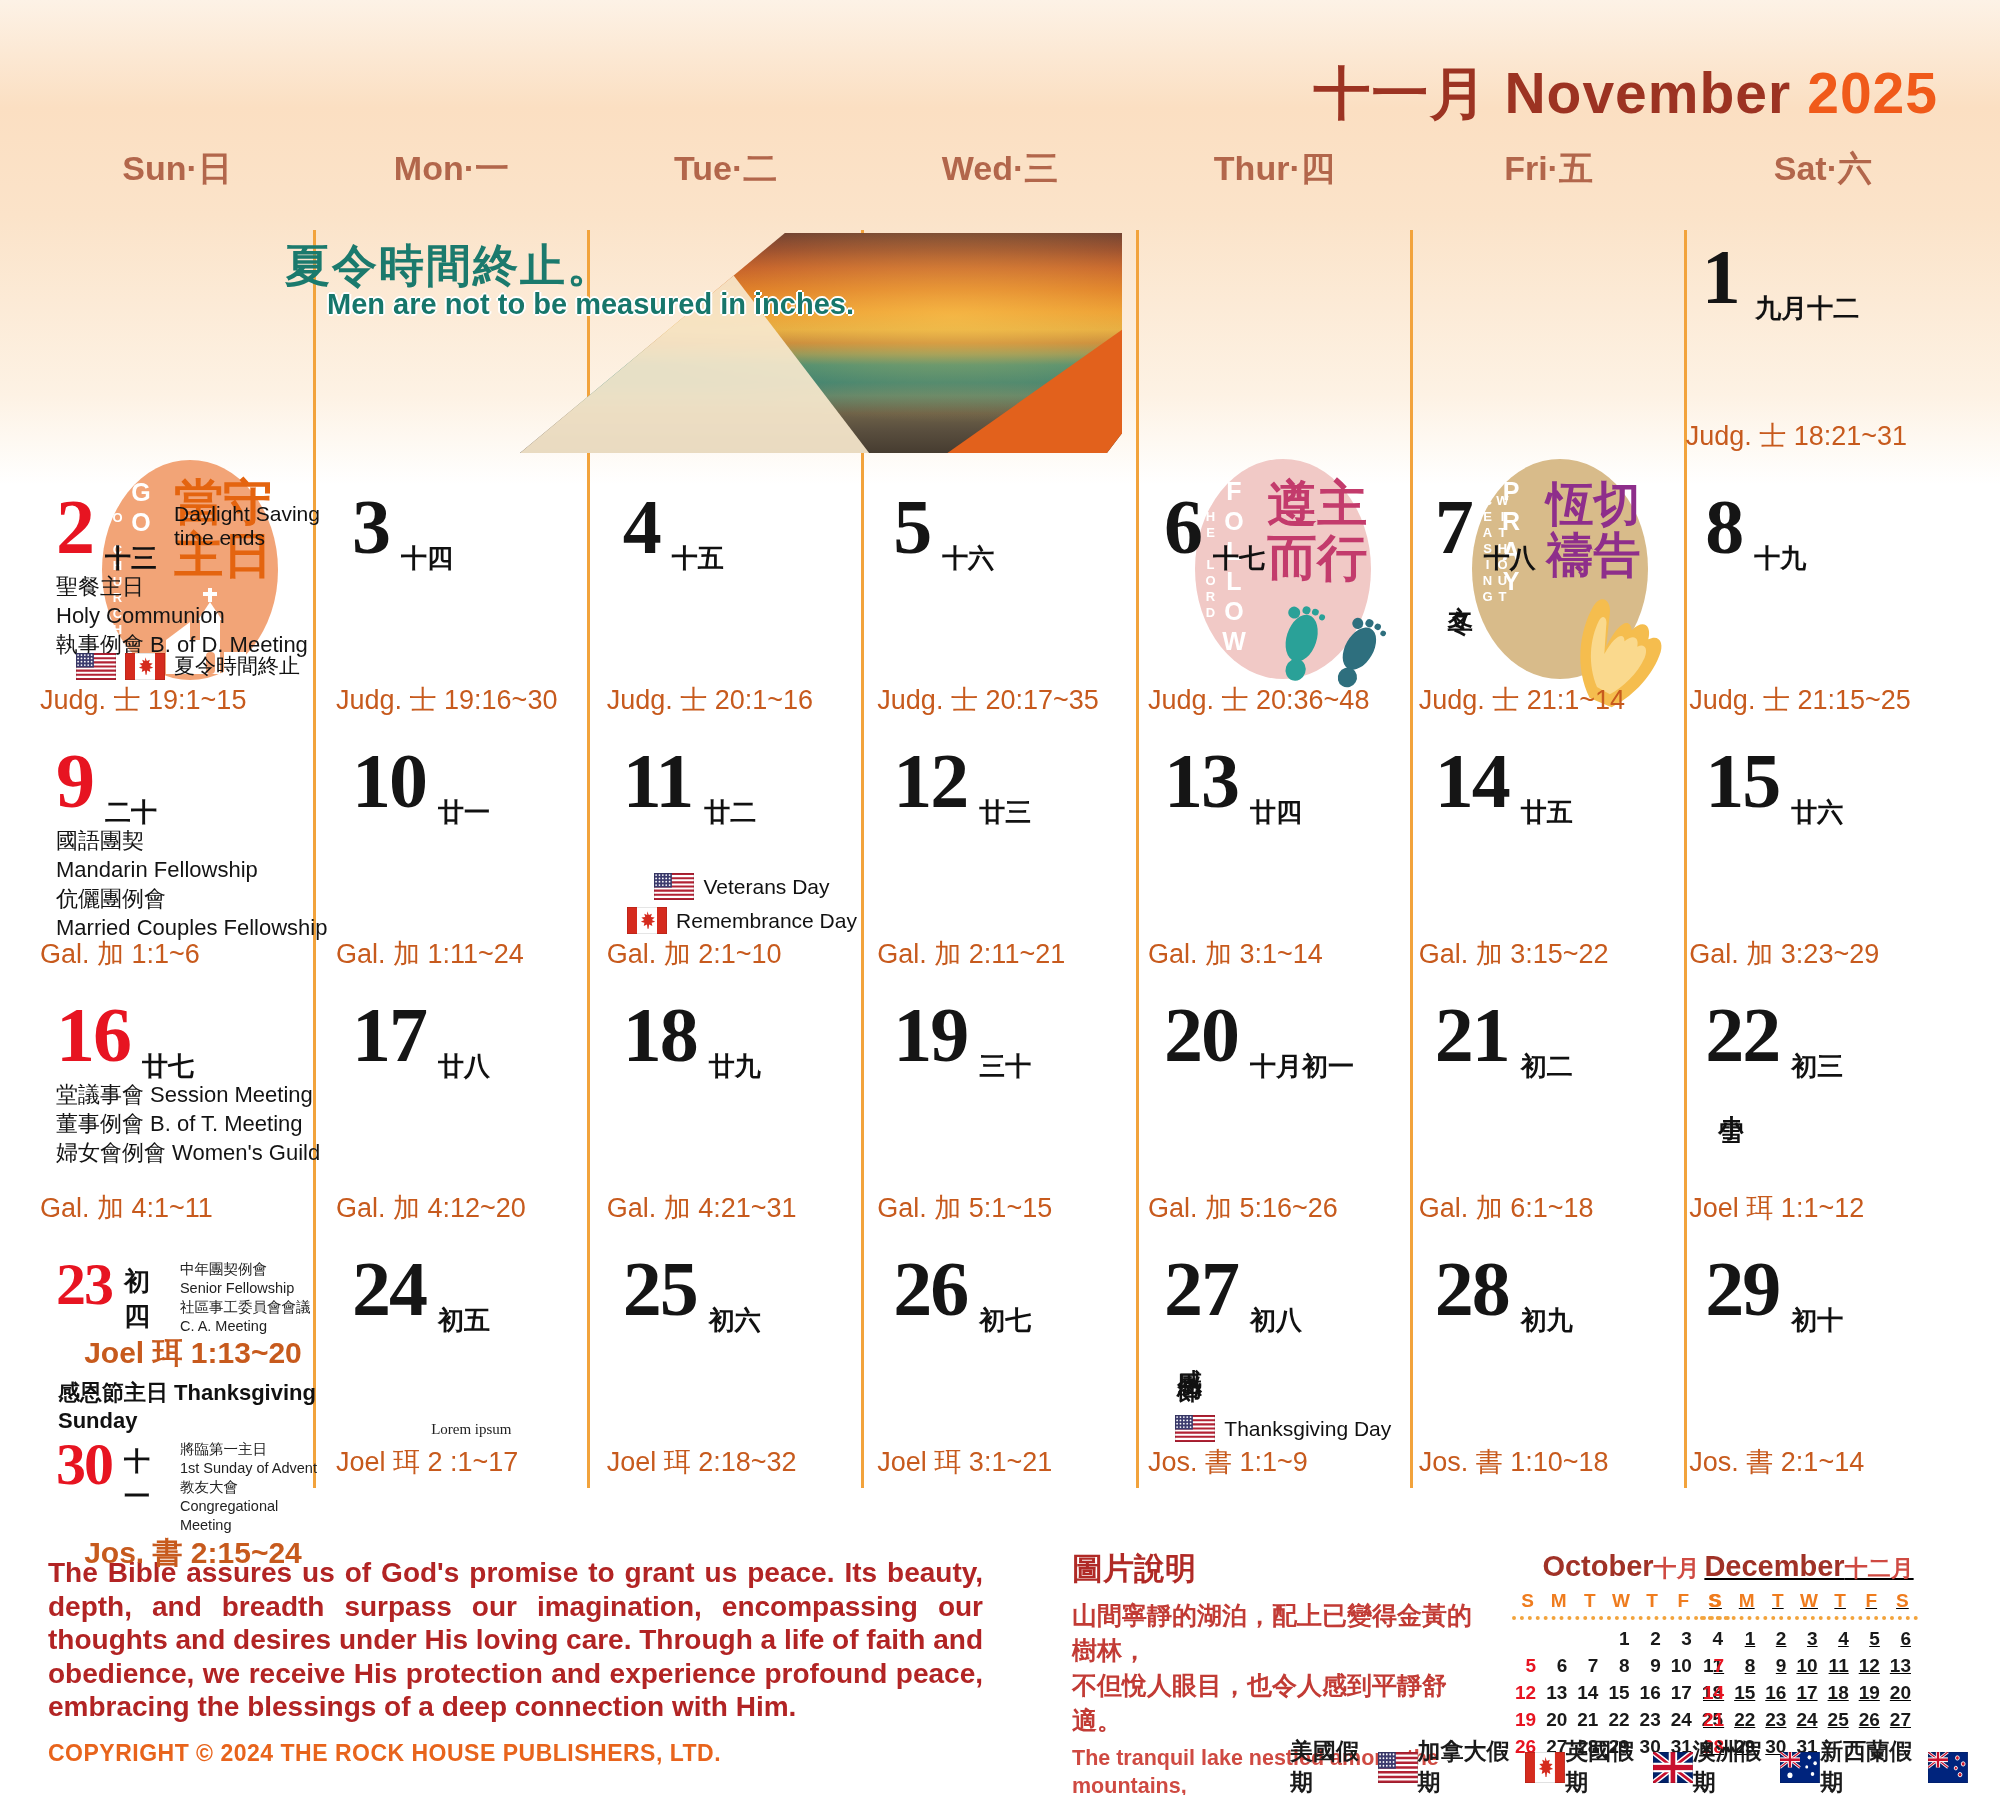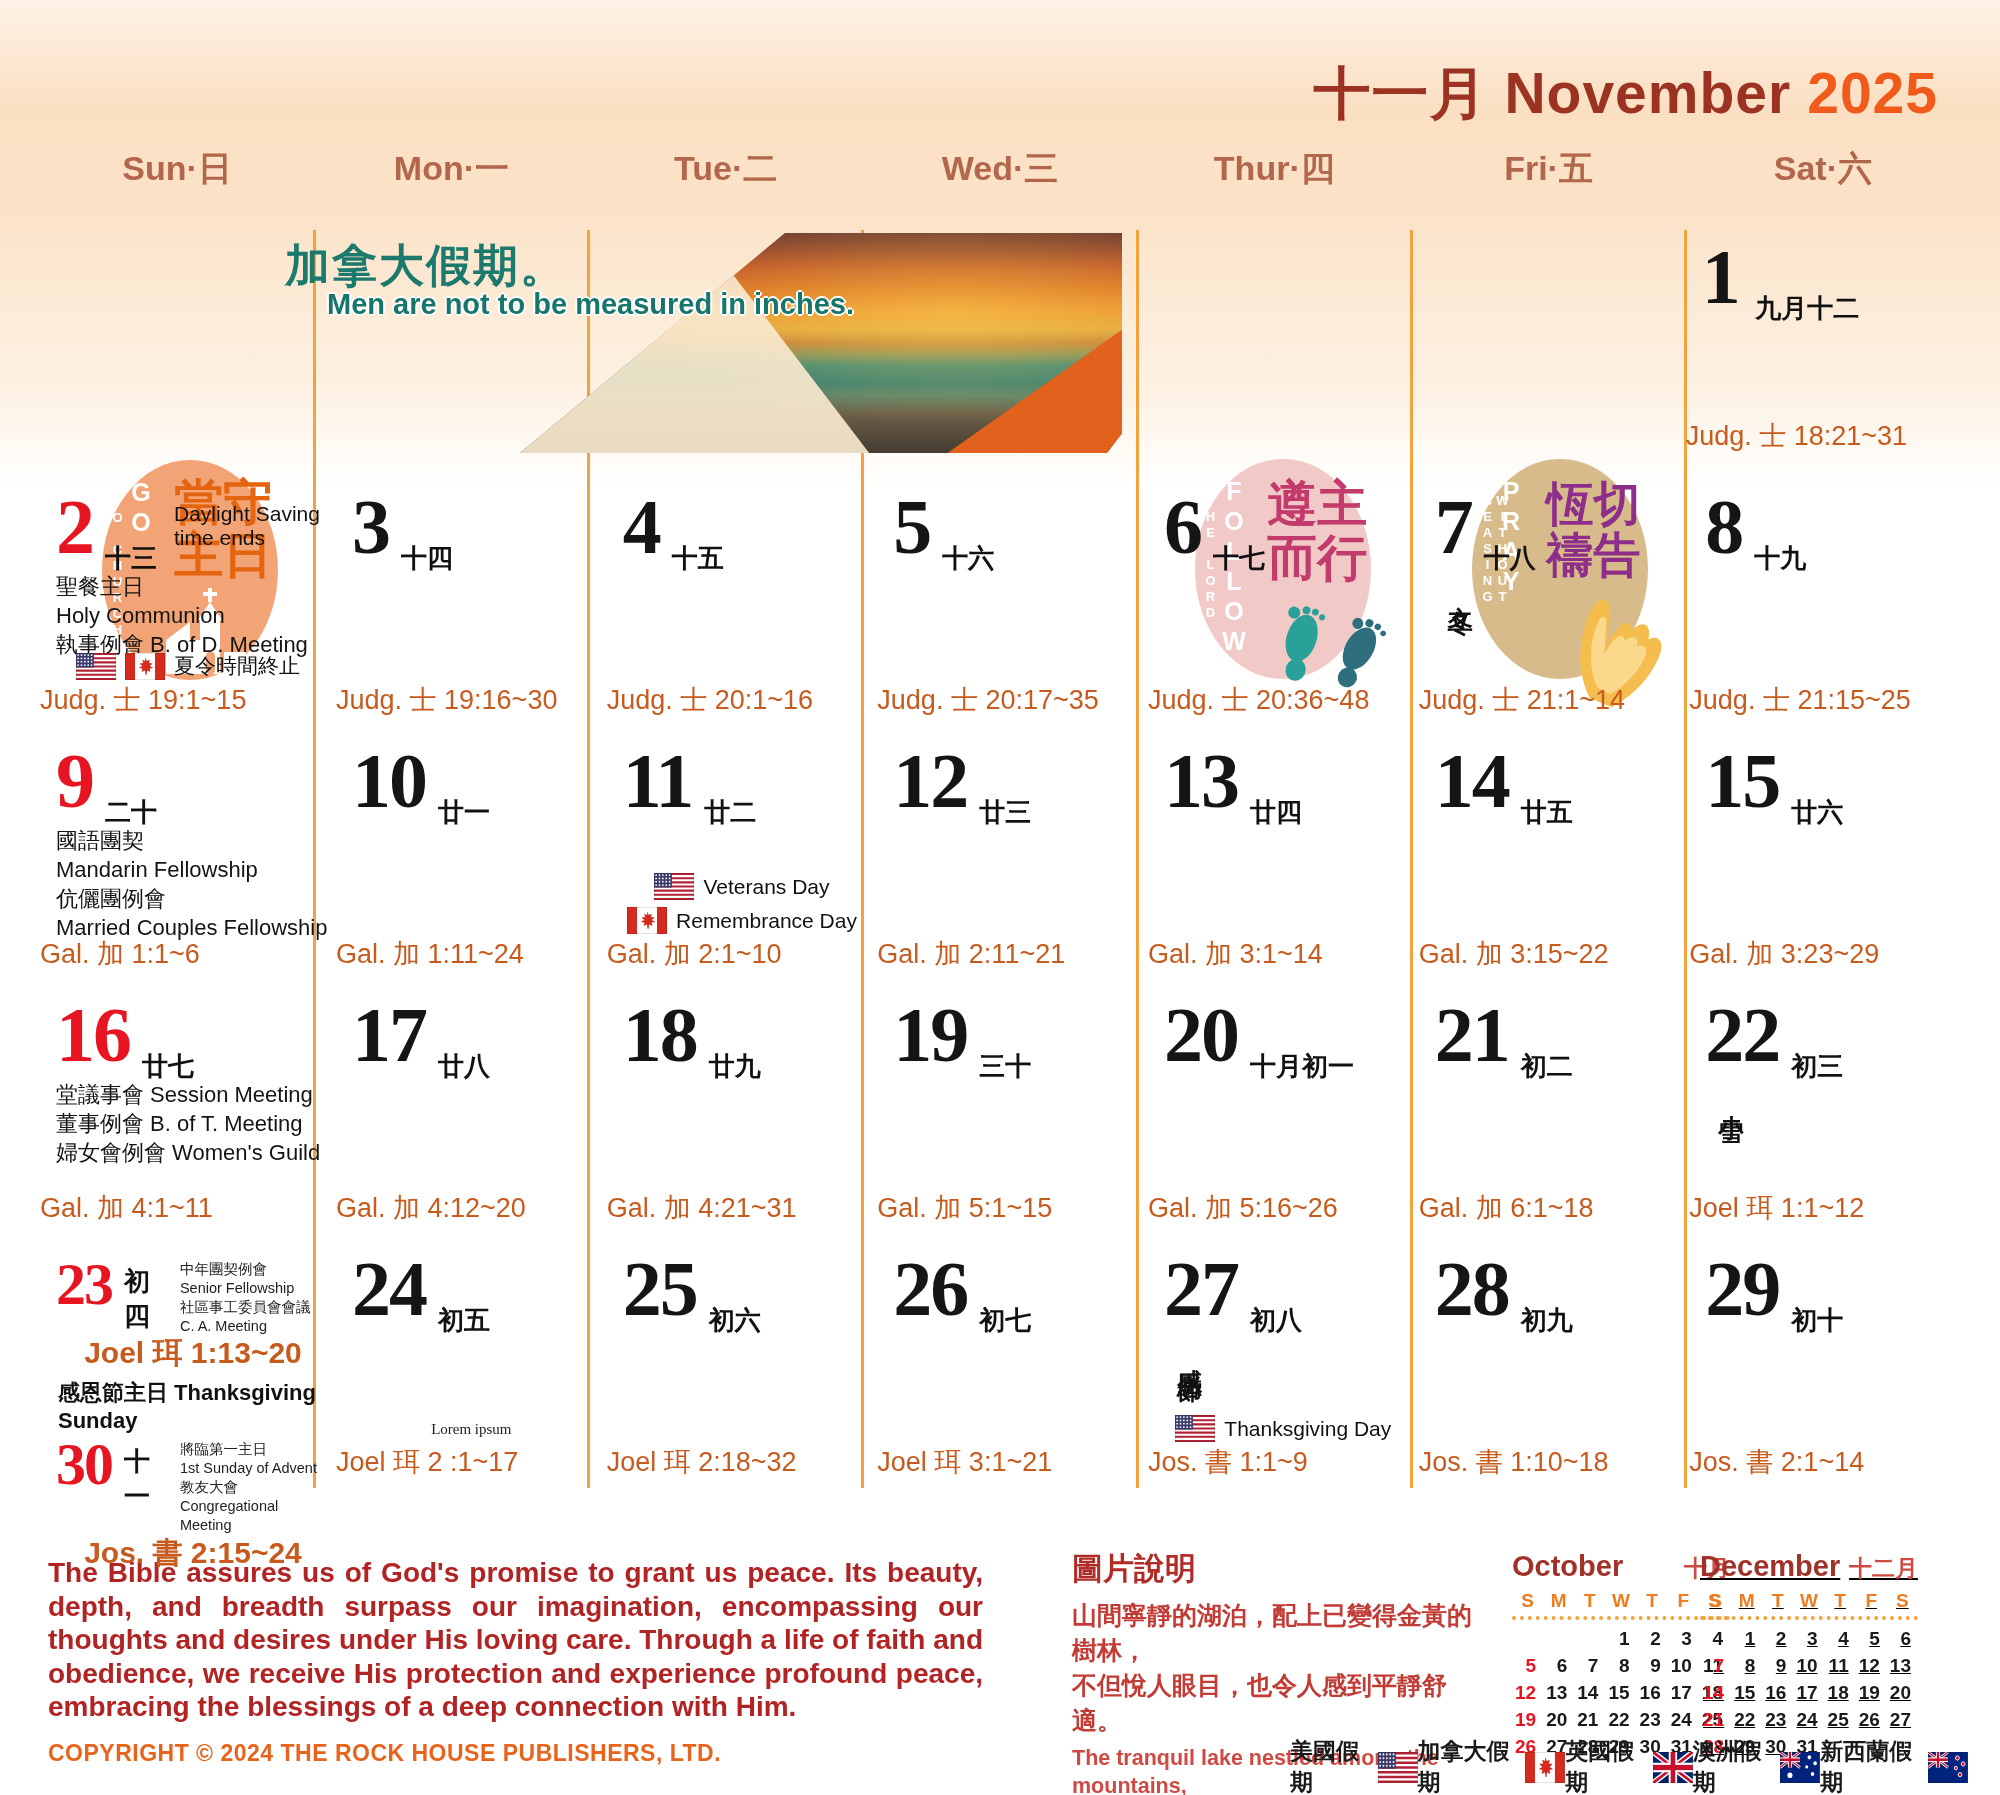"加拿大假期。" div.quote-zh { text: 加拿大假期 -> 夏令時間終止 }
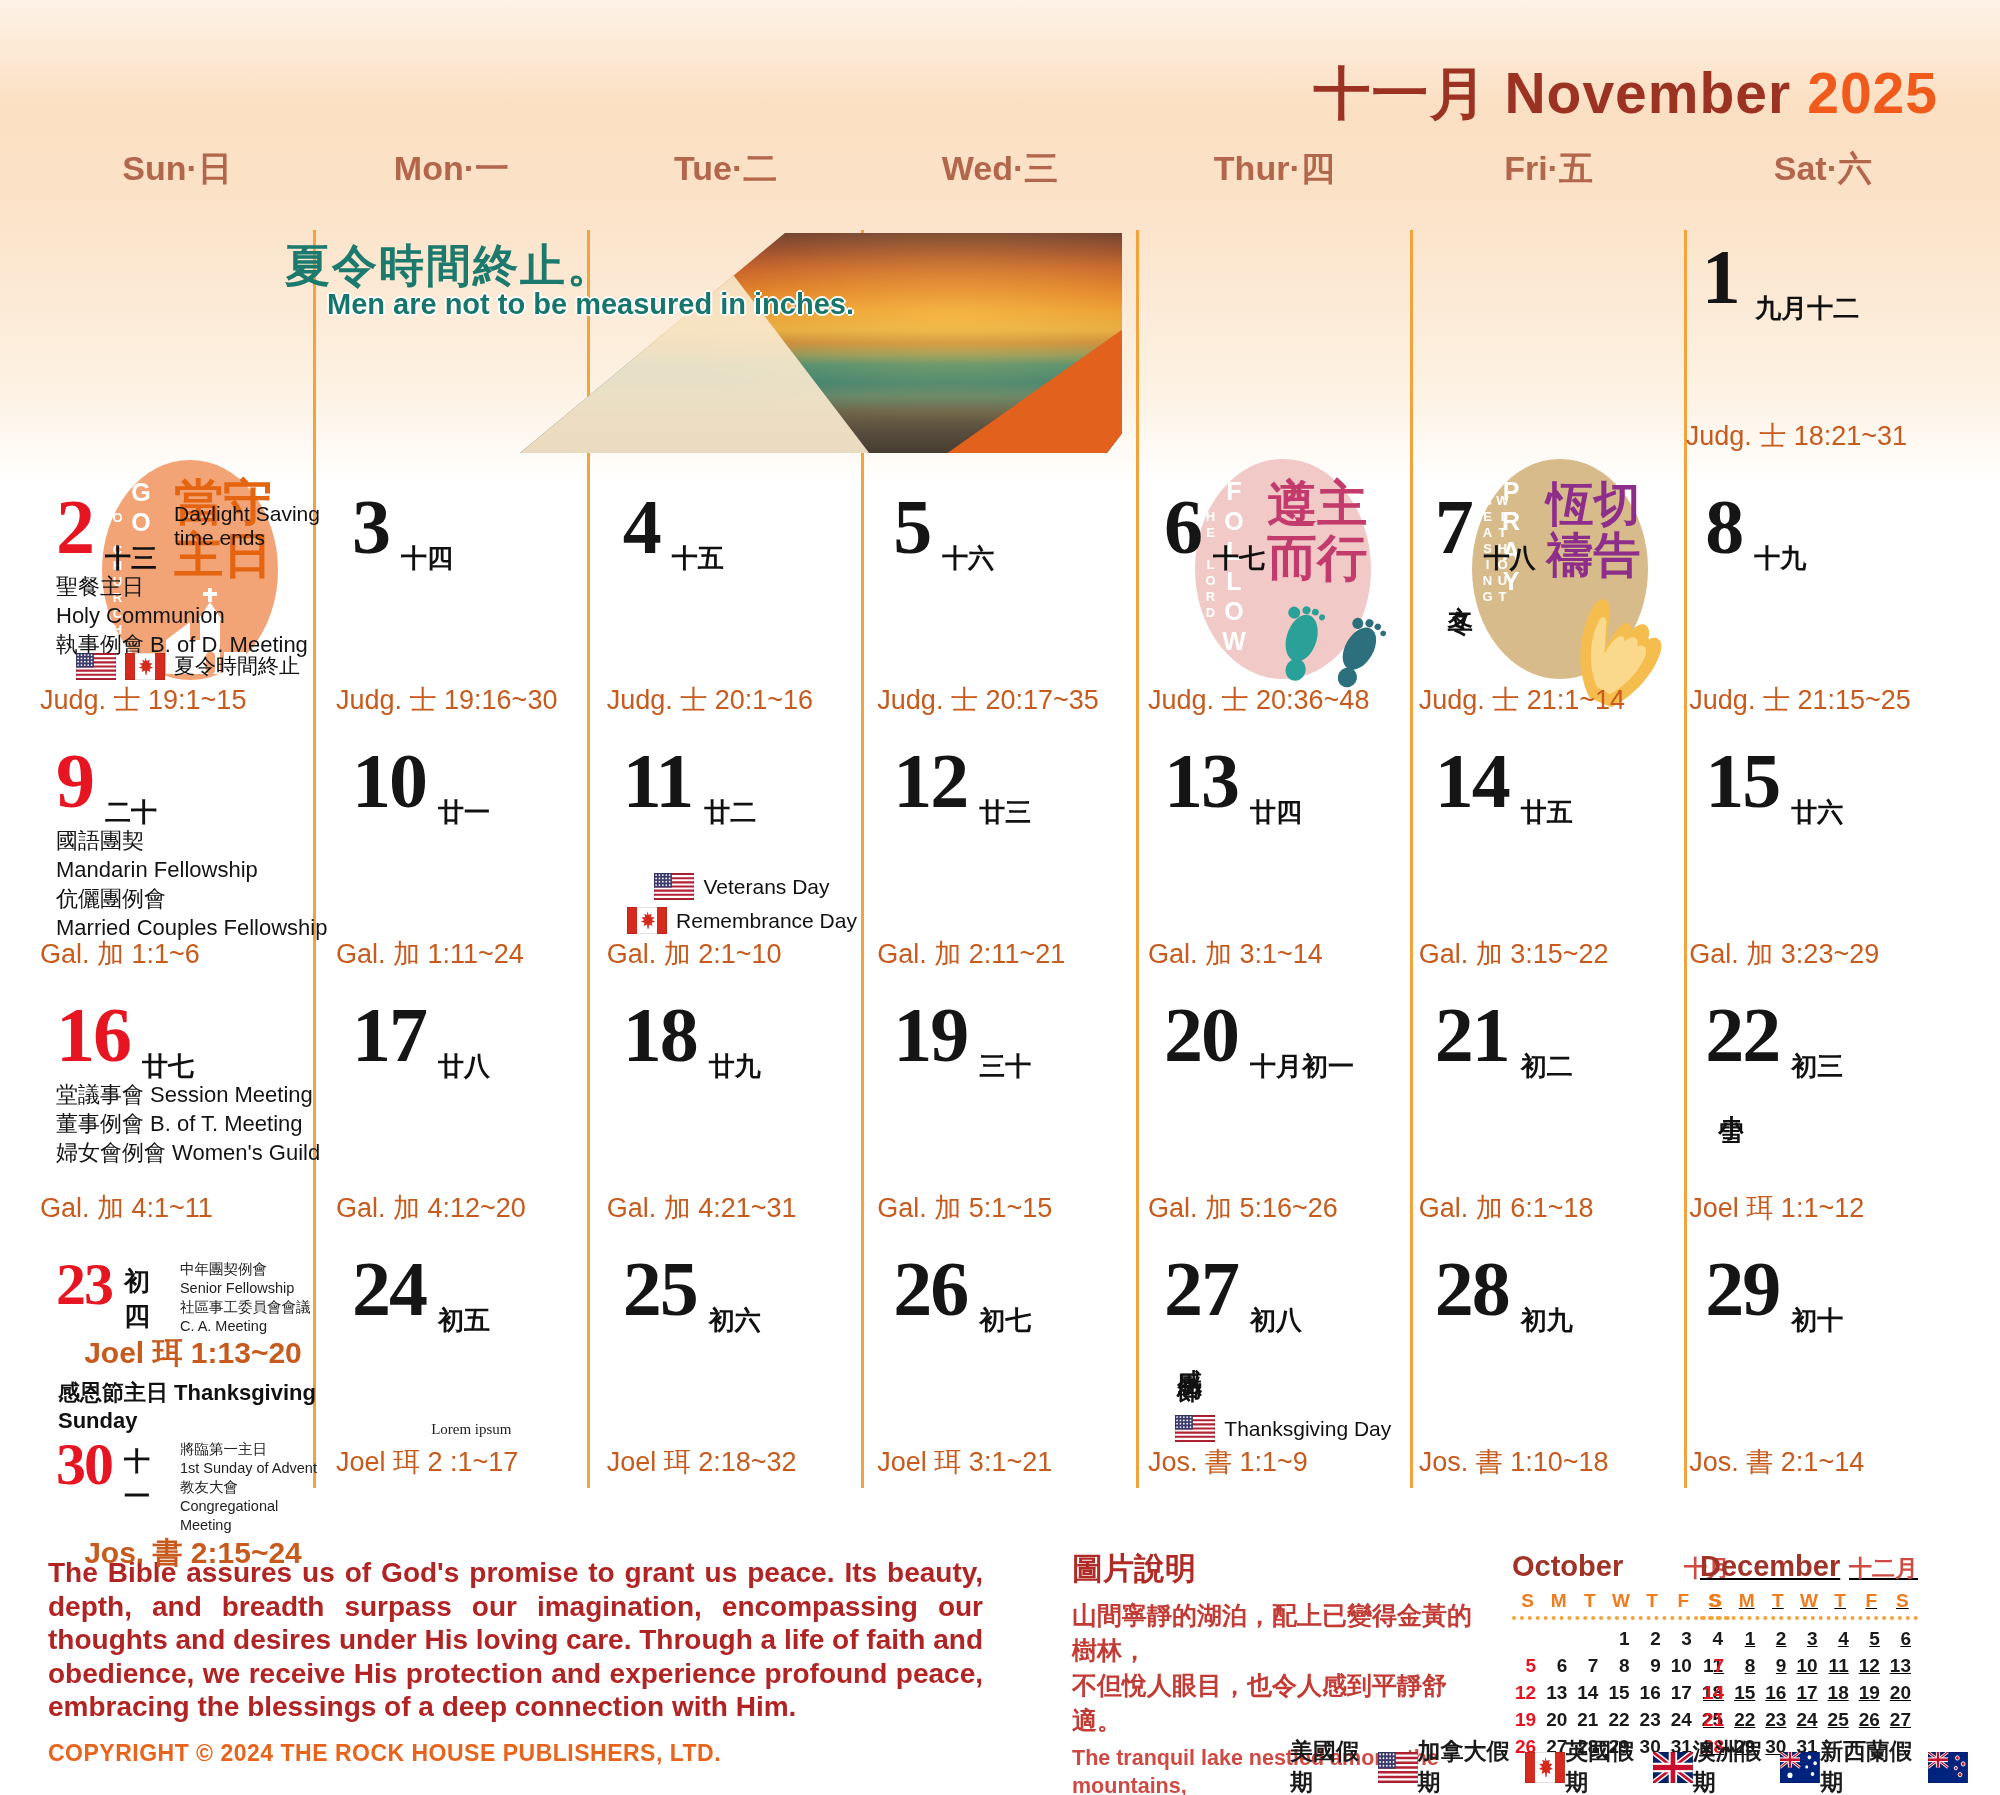"October" .mc-title { justify-content: space-between -> center }
